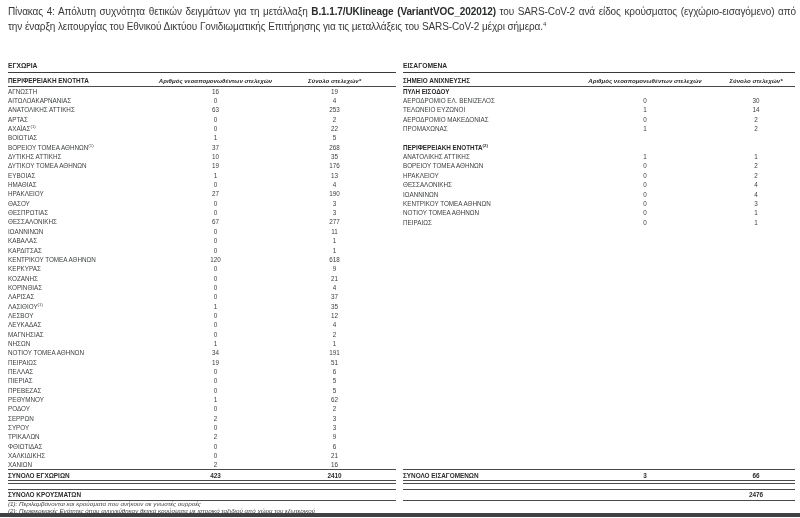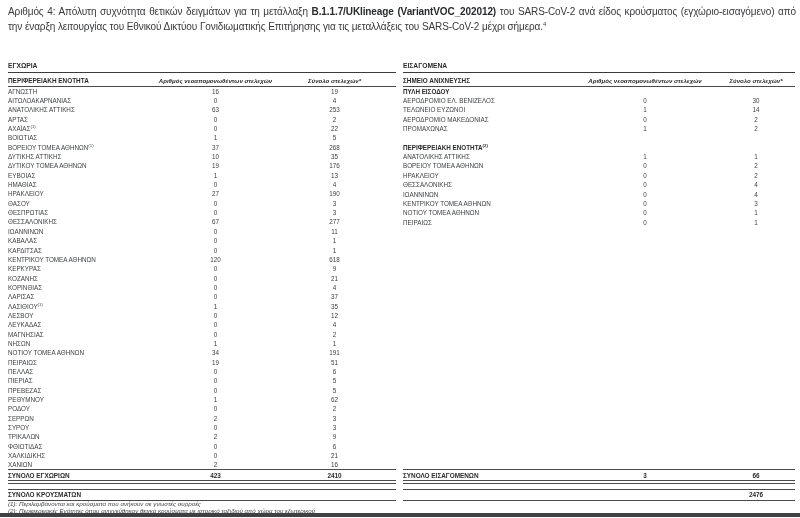"Αριθμός 4: Απόλυτη συχνότητα θετικών" span { text: Αριθμός -> Πίνακας }
